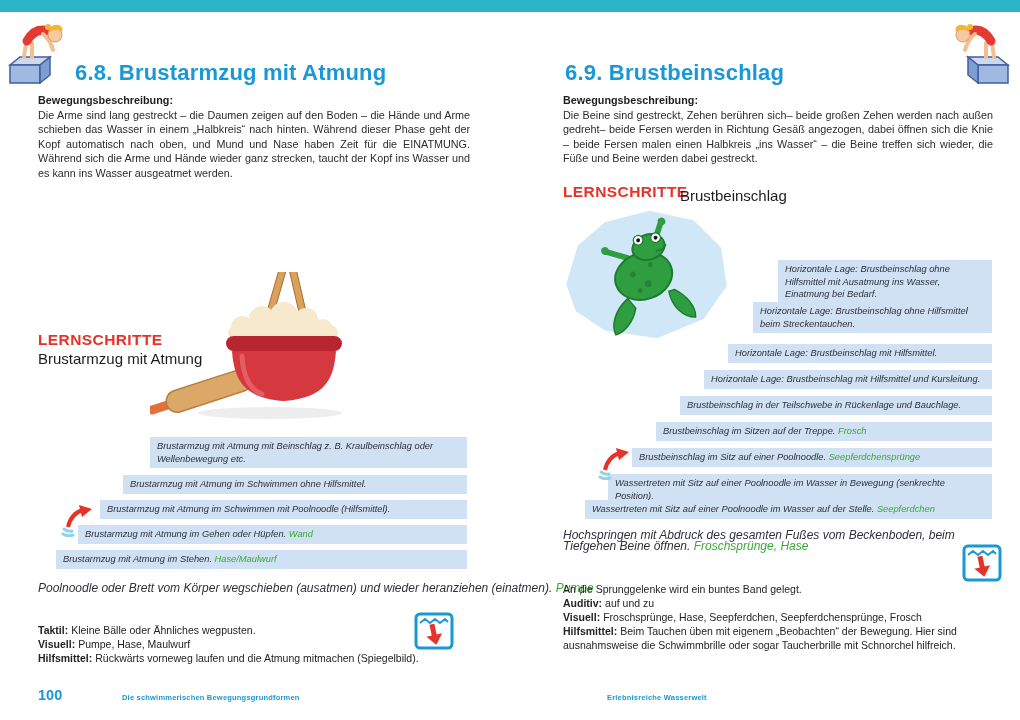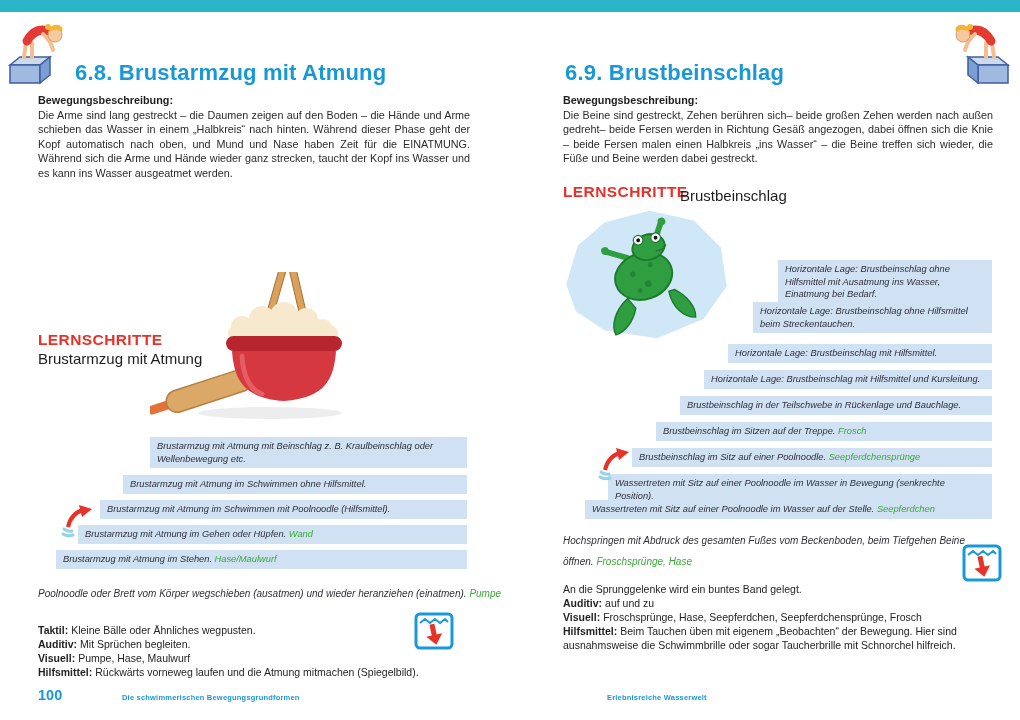"Hochspringen mit Abdruck des gesamten" .step--plain { font-size: 10px -> 12px; line-height: 21px -> 11px }
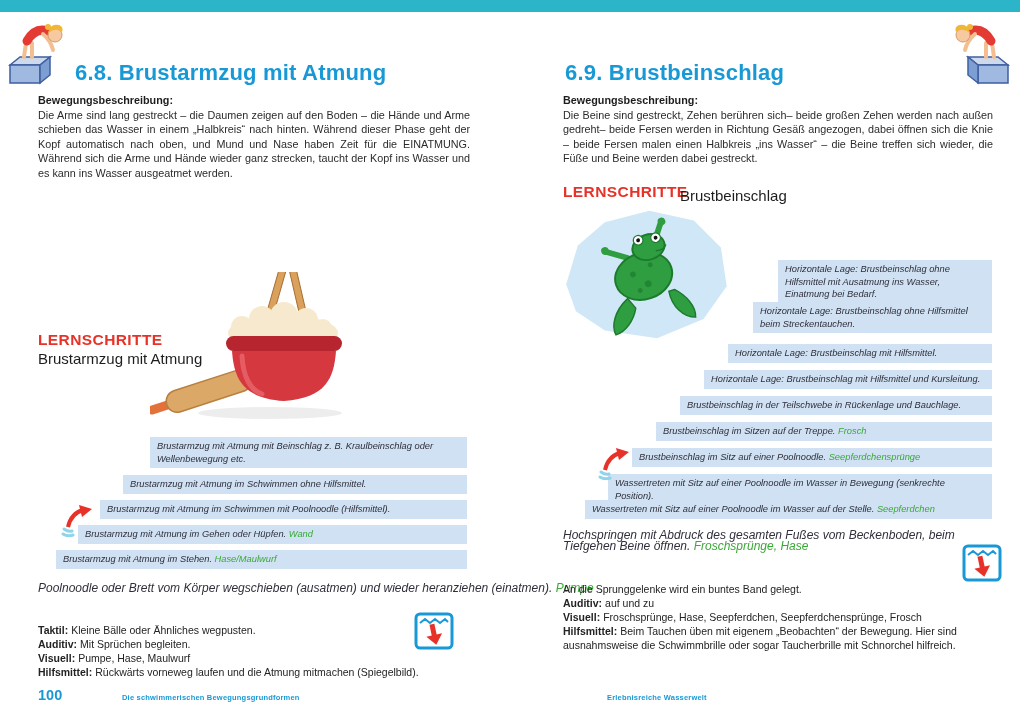"Auditiv: Mit Sprüchen begleiten." div { html: <div><span>Auditiv:</span><span>Mit Sprüchen begleiten.</span></div> -> none }
